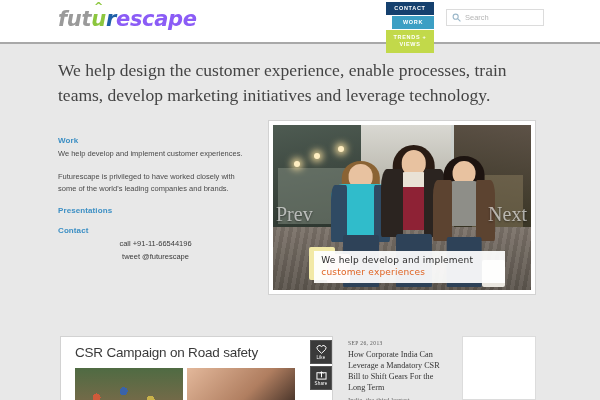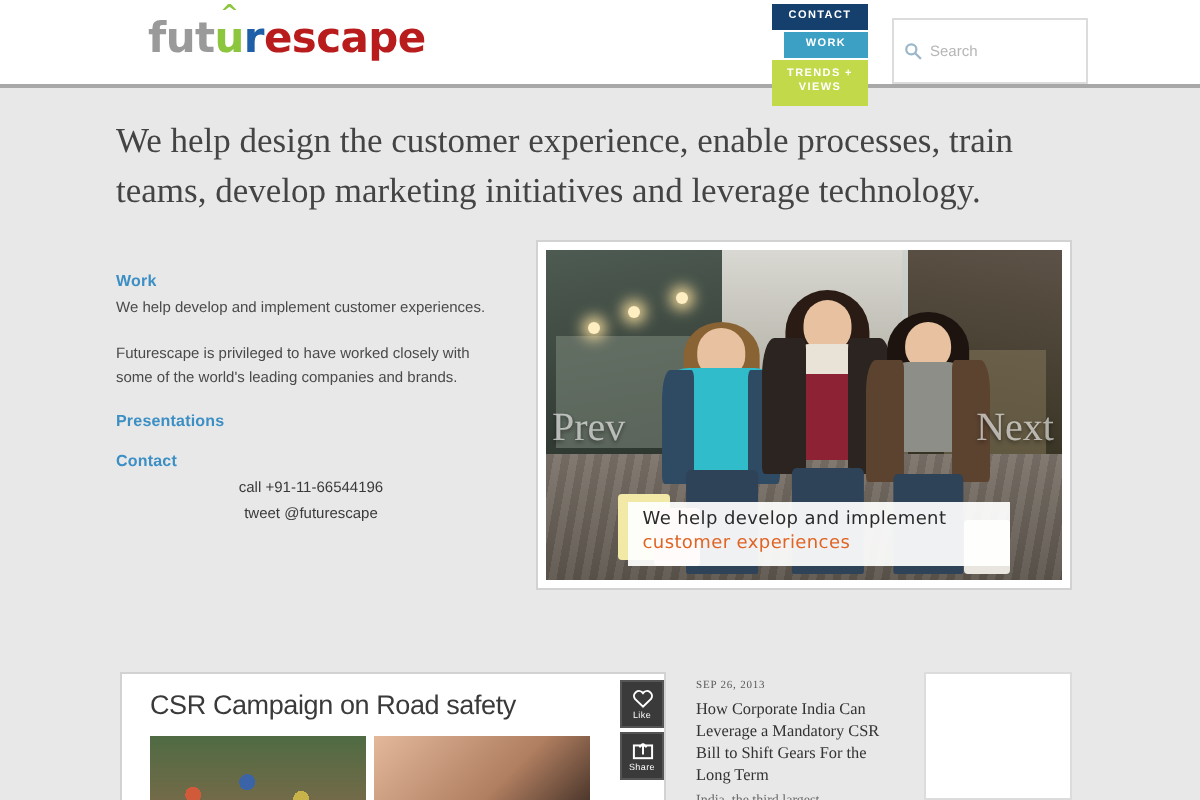"fut" .logo { font-style: none -> italic; left: 74px -> 58px }
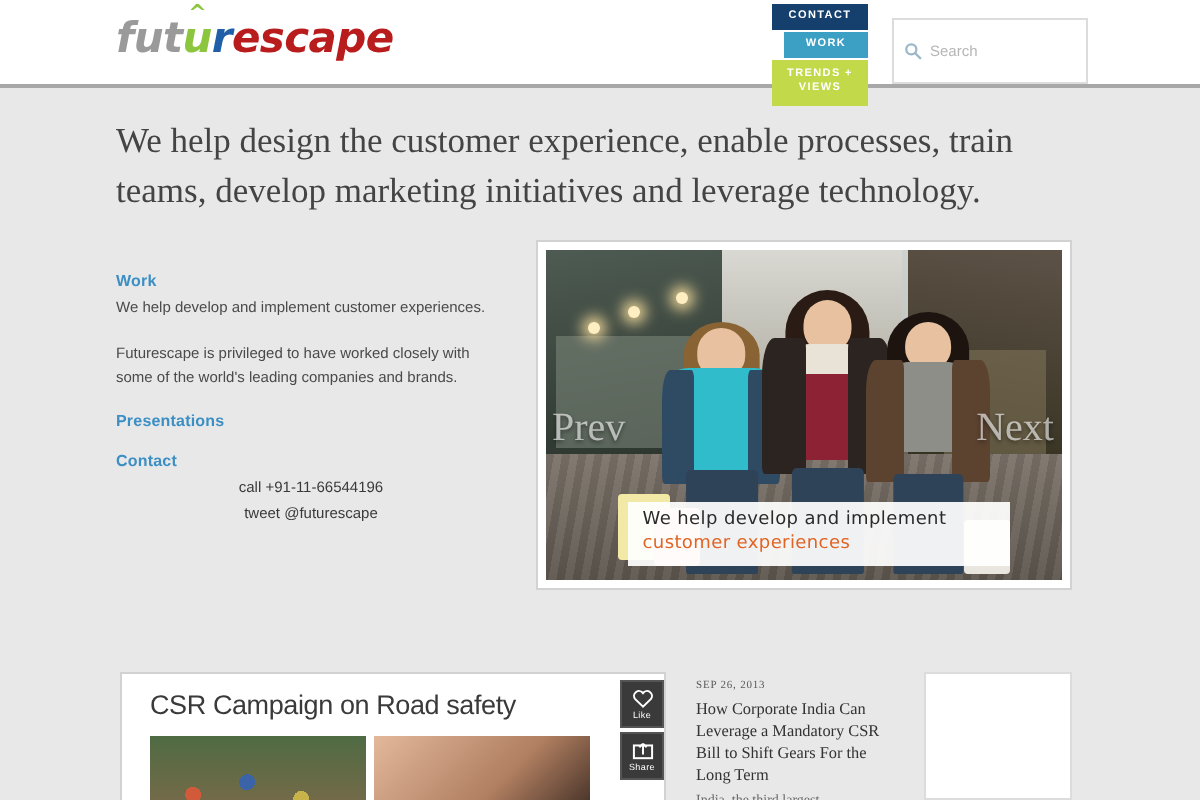"escape" .logo .g2 { color: #b91c1c -> #8b5cf6 }
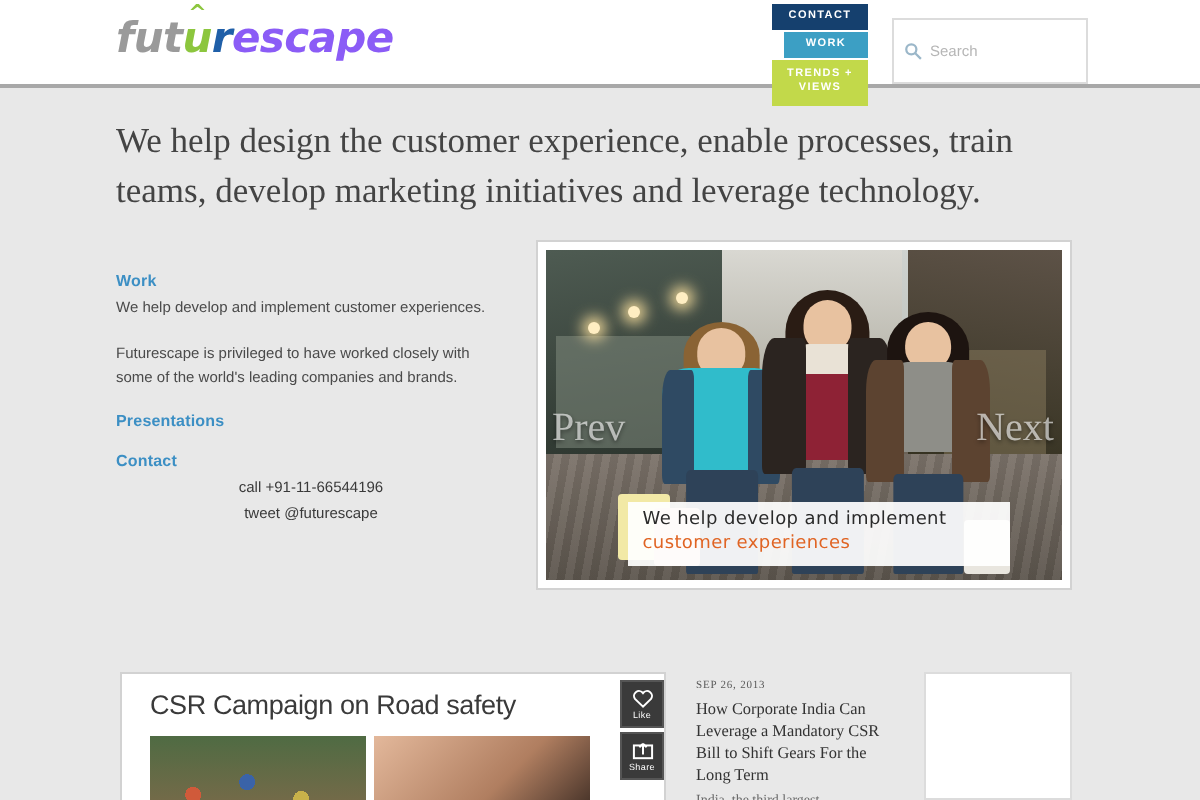"Search" .search-box { height: 33px -> 17px }
